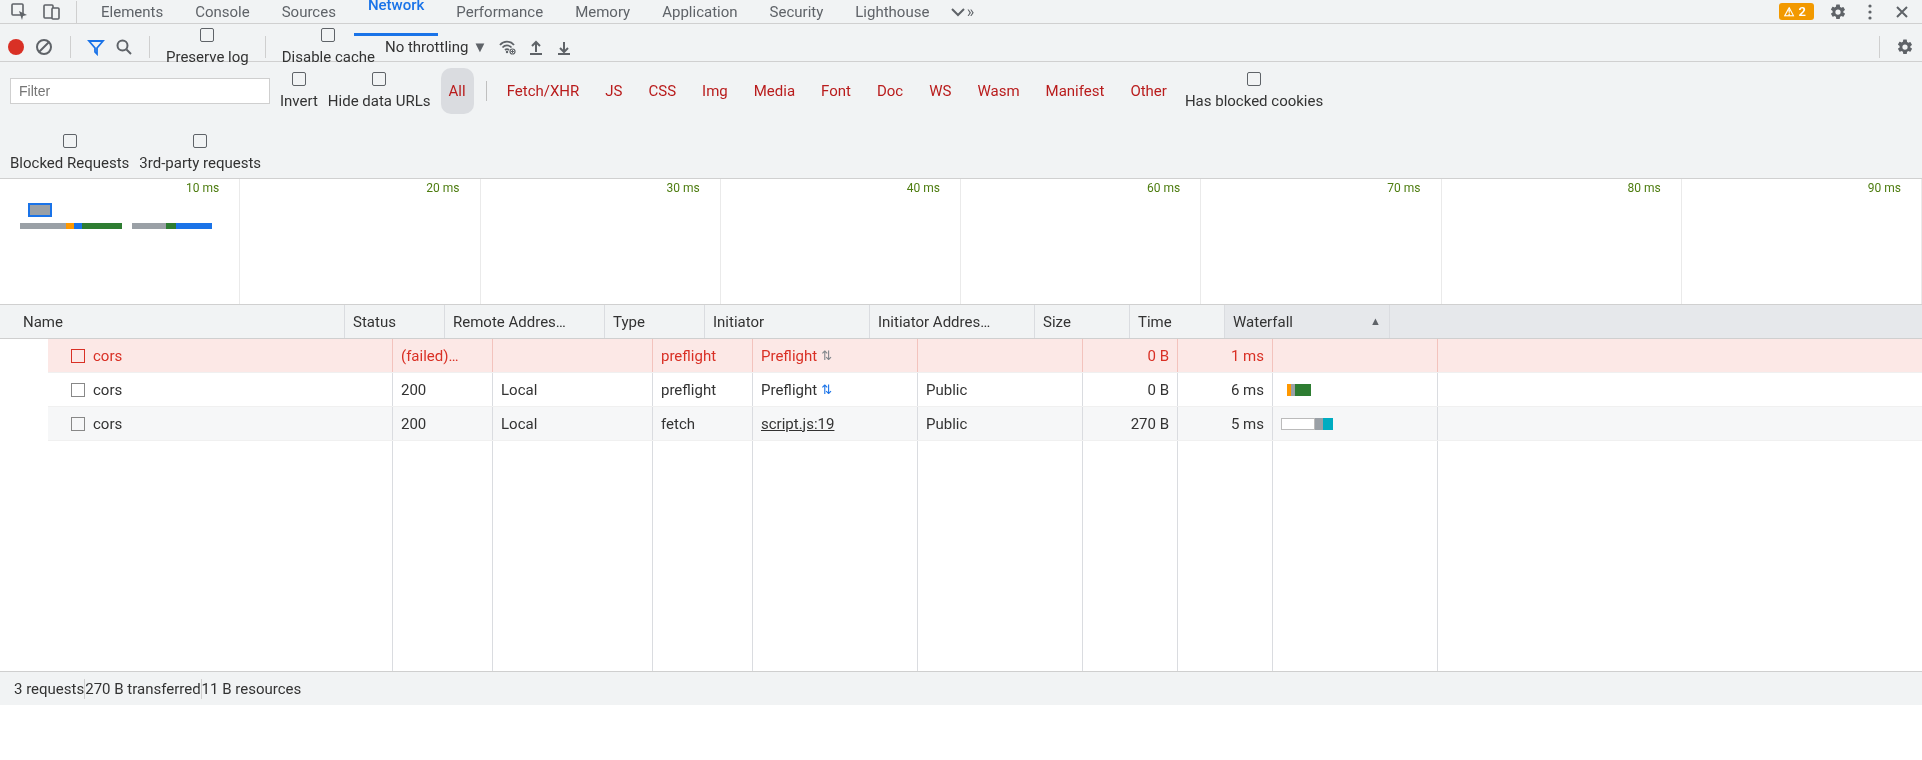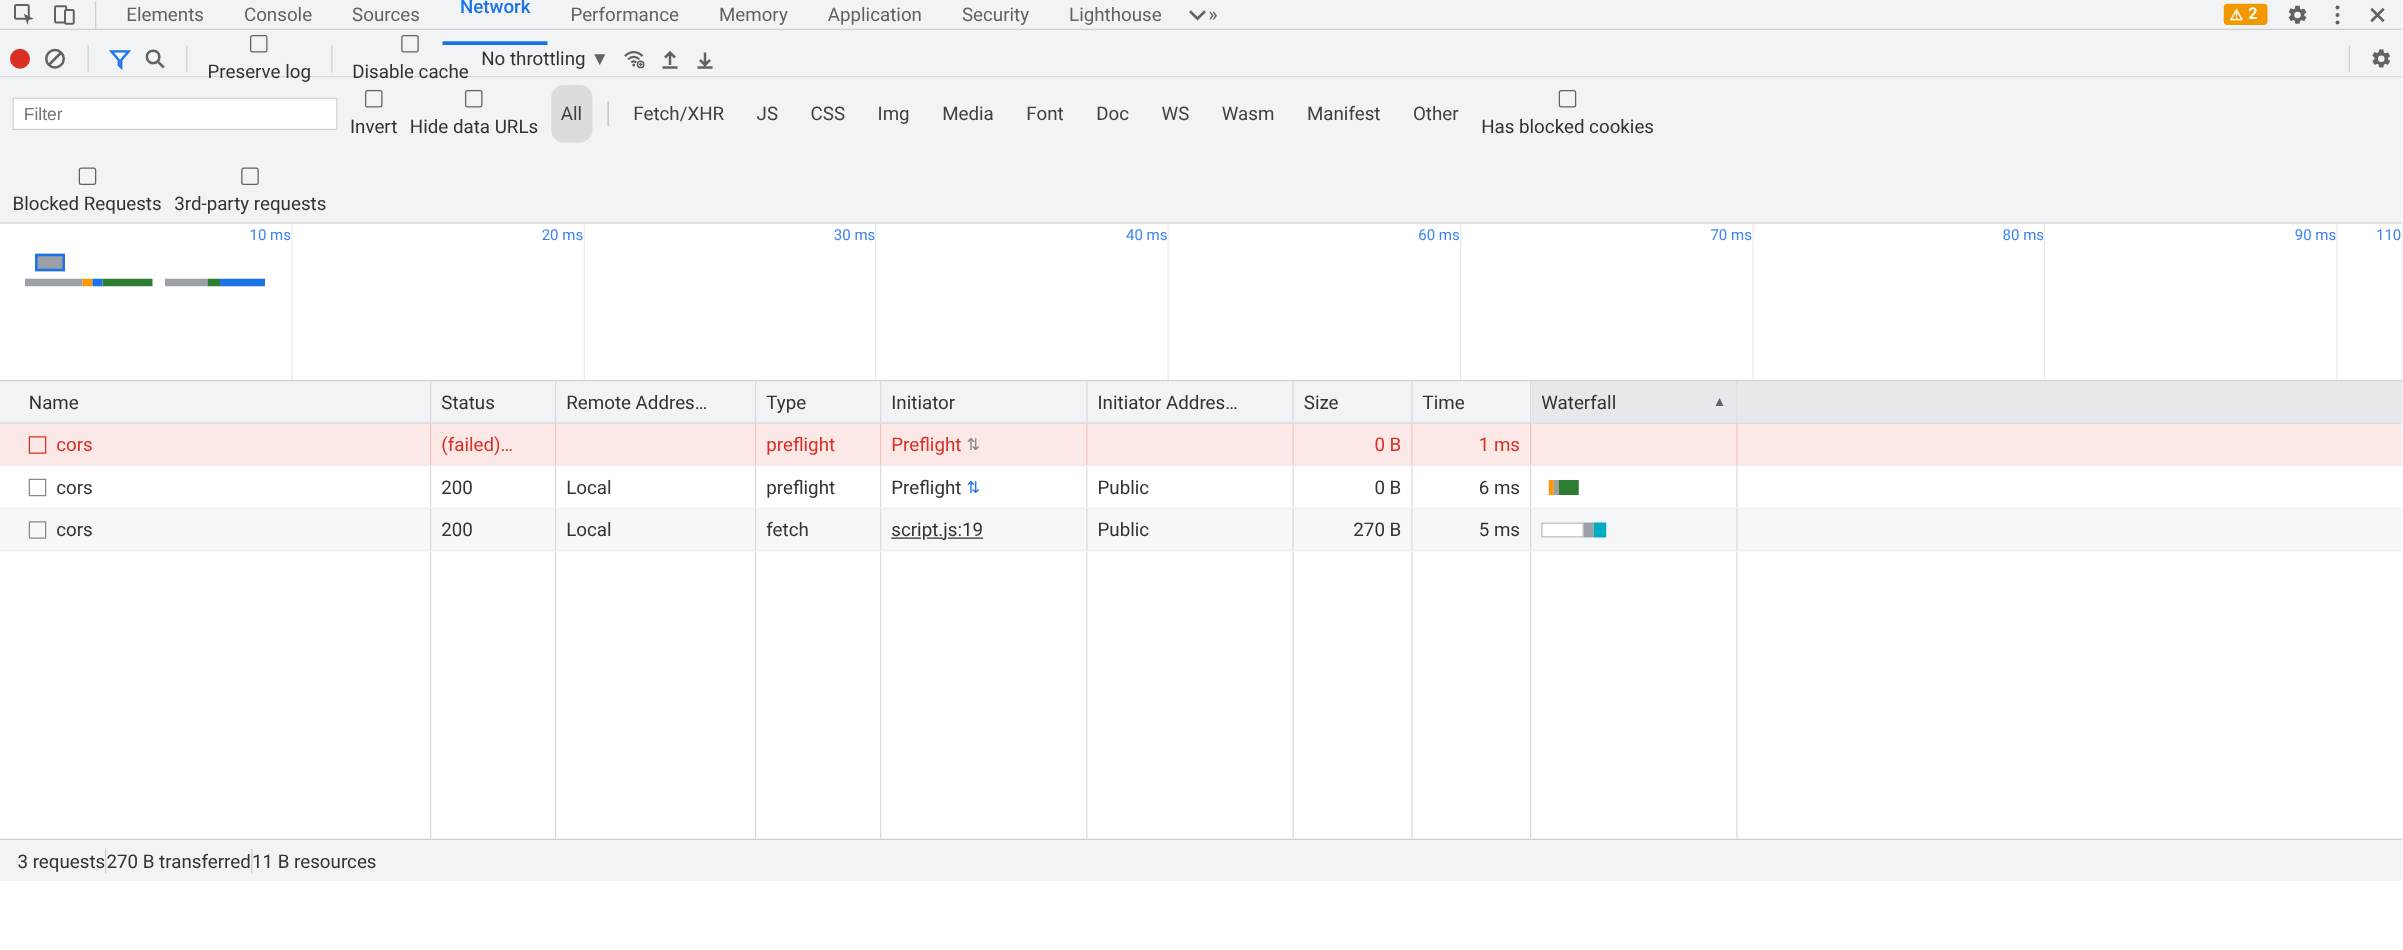"All" .type-chip { color: #404040 -> #b91c1c }
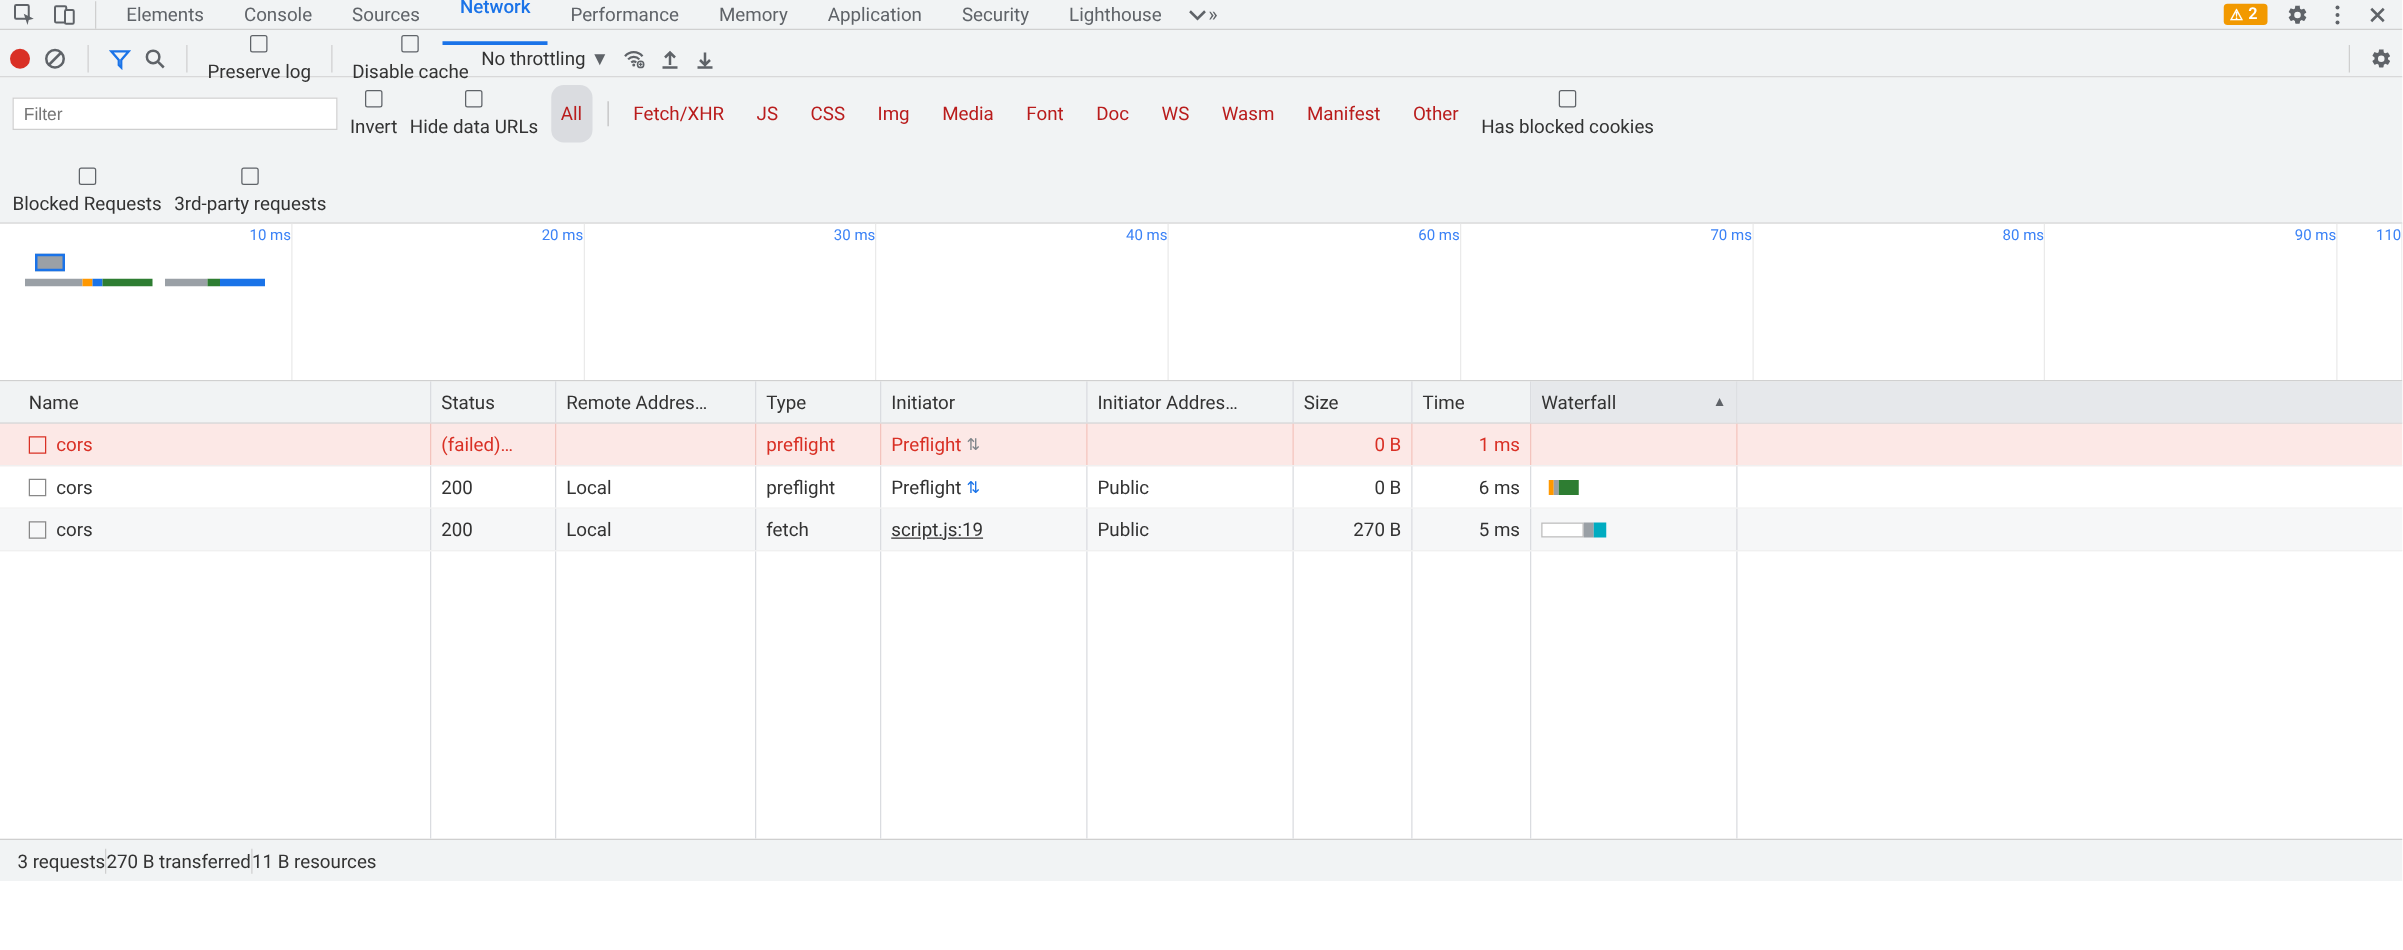"10 ms" .ov-label { color: #3b82f6 -> #4d7c0f; right: 0 -> 20px }
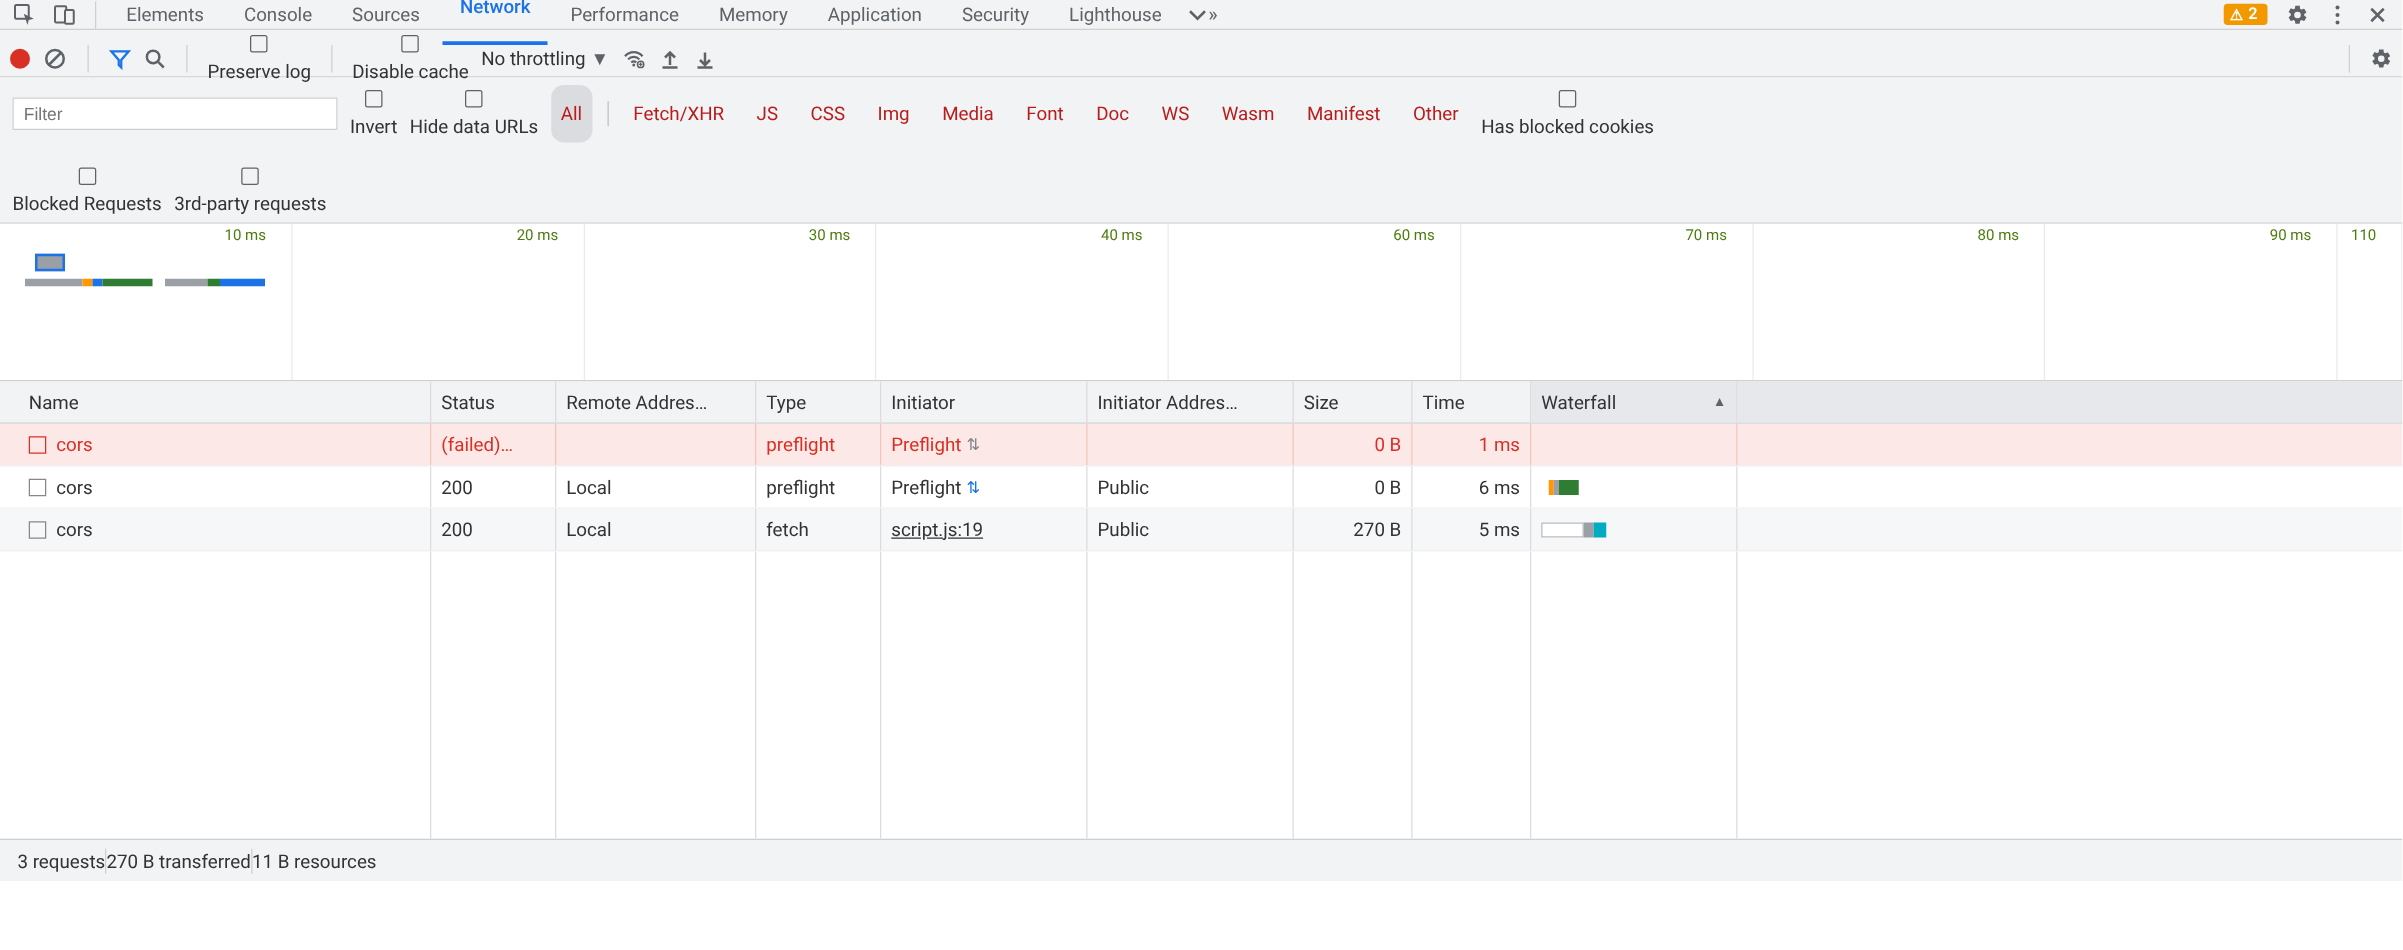"110" div.ov-col { html: <div> <span>110</span> </div> -> none }
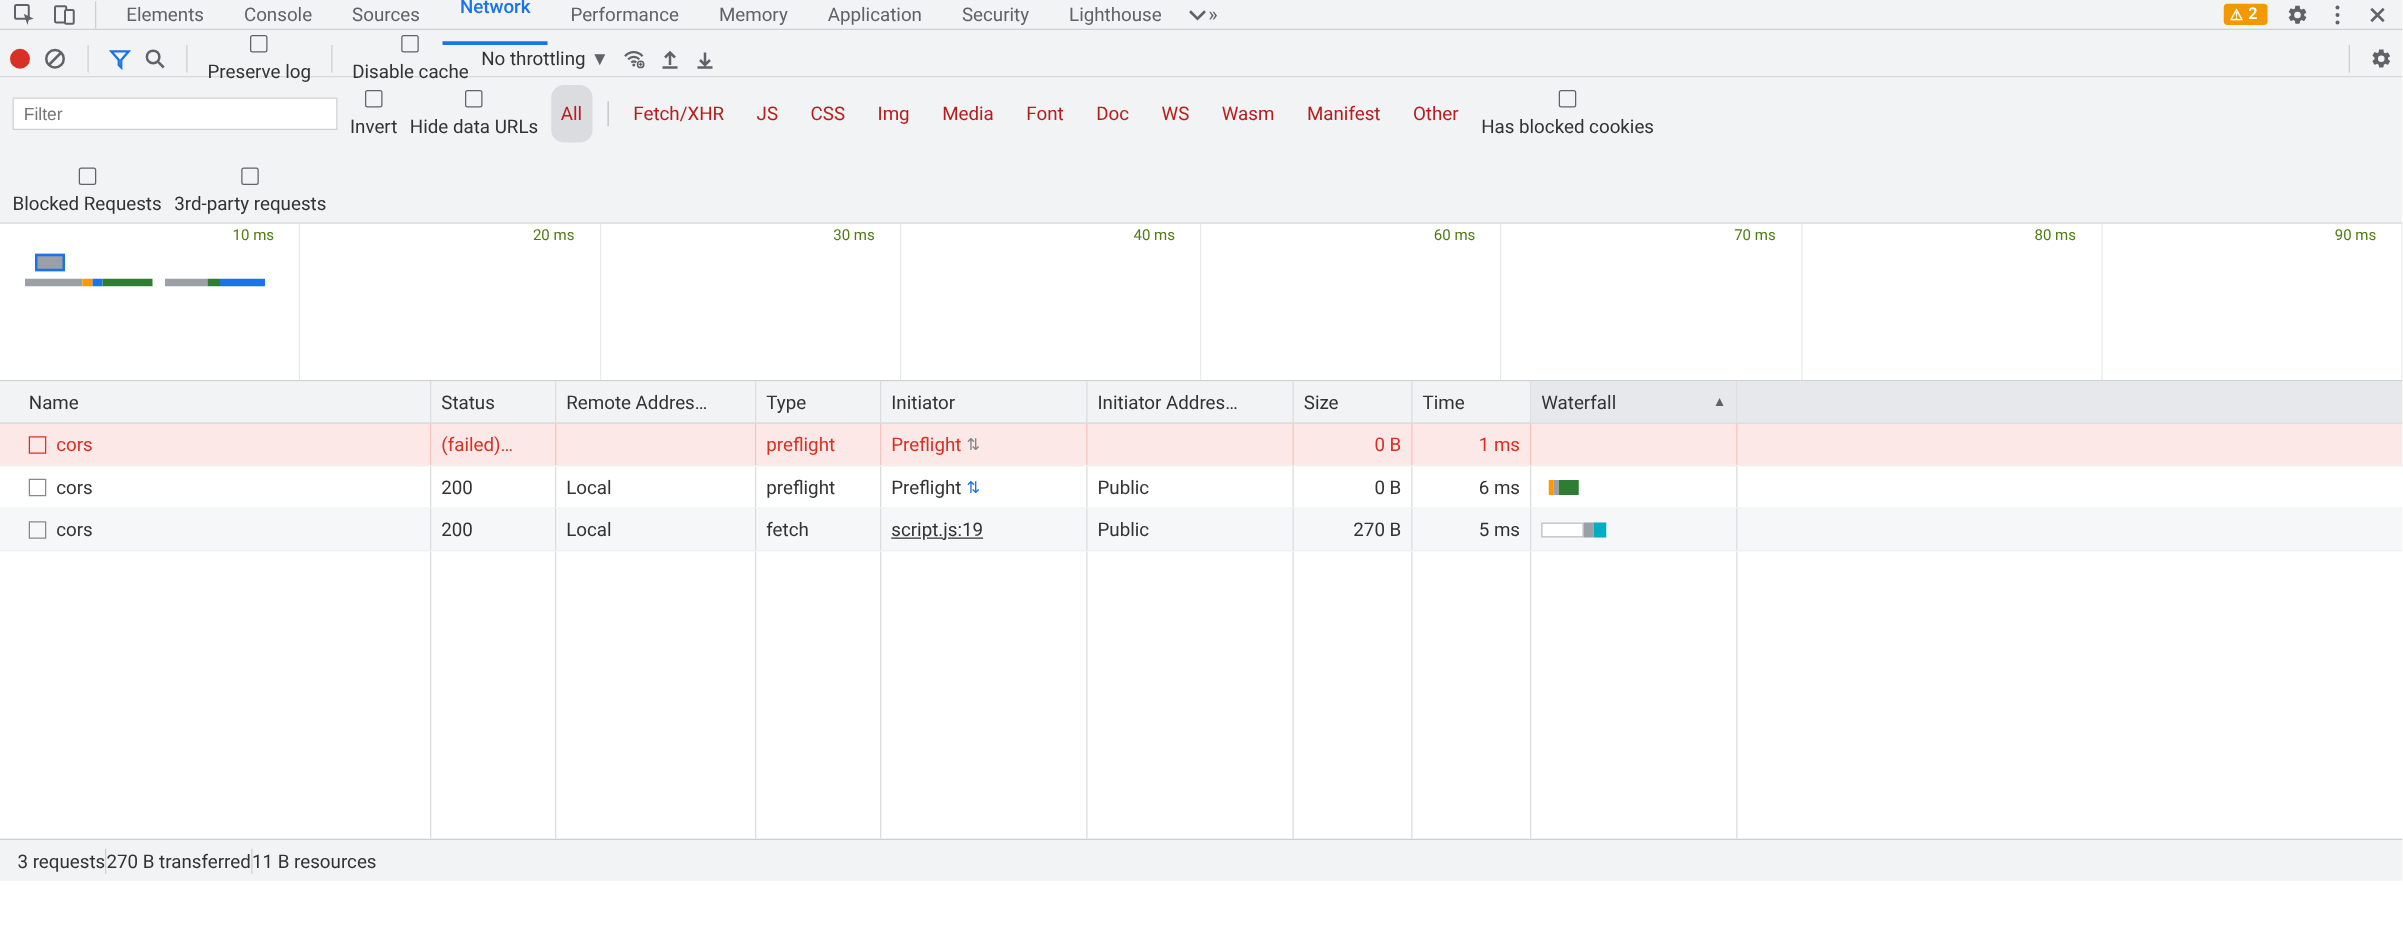"cors" .row { margin-left: none -> 48px }
